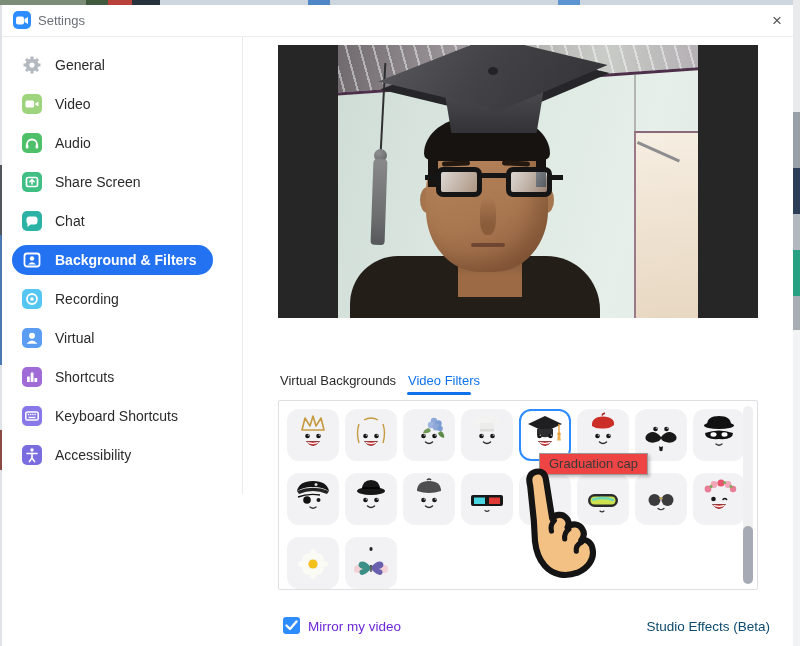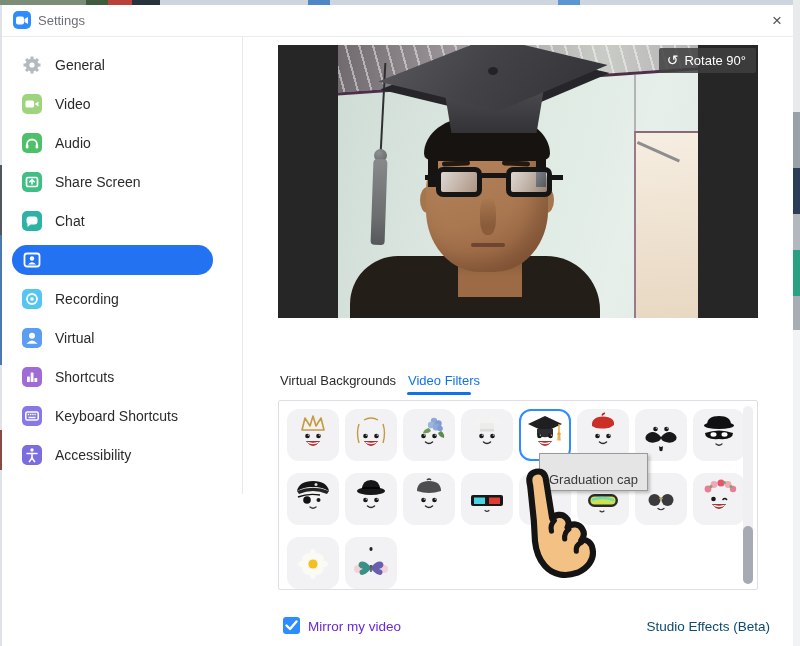"↺ Rotate 90°" div.rotate-btn { html: <div><span>↺</span><span>Rotate 90°</span></div> -> none }
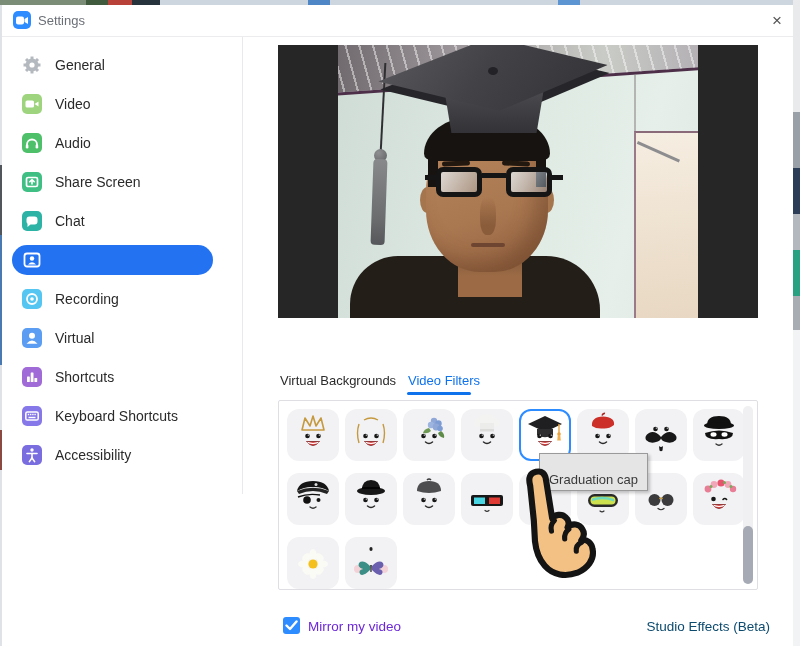"Background & Filters" span.slabel { html: none -> <span>Background &amp; Filters</span> }
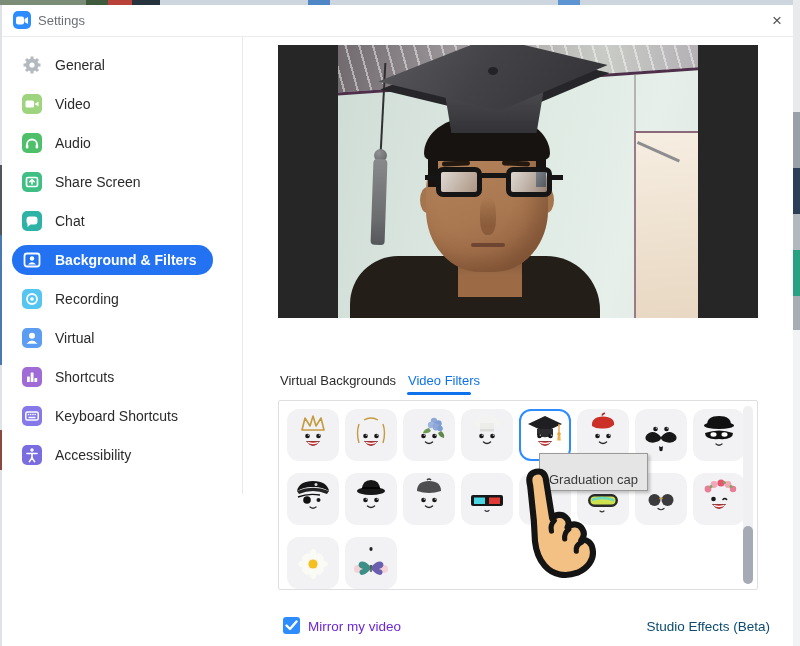"Graduation cap" .tooltip { background: #e5e5e5 -> #ef4444; padding: 18px 9px 3px 9px -> 2px 9px 3px 9px }
